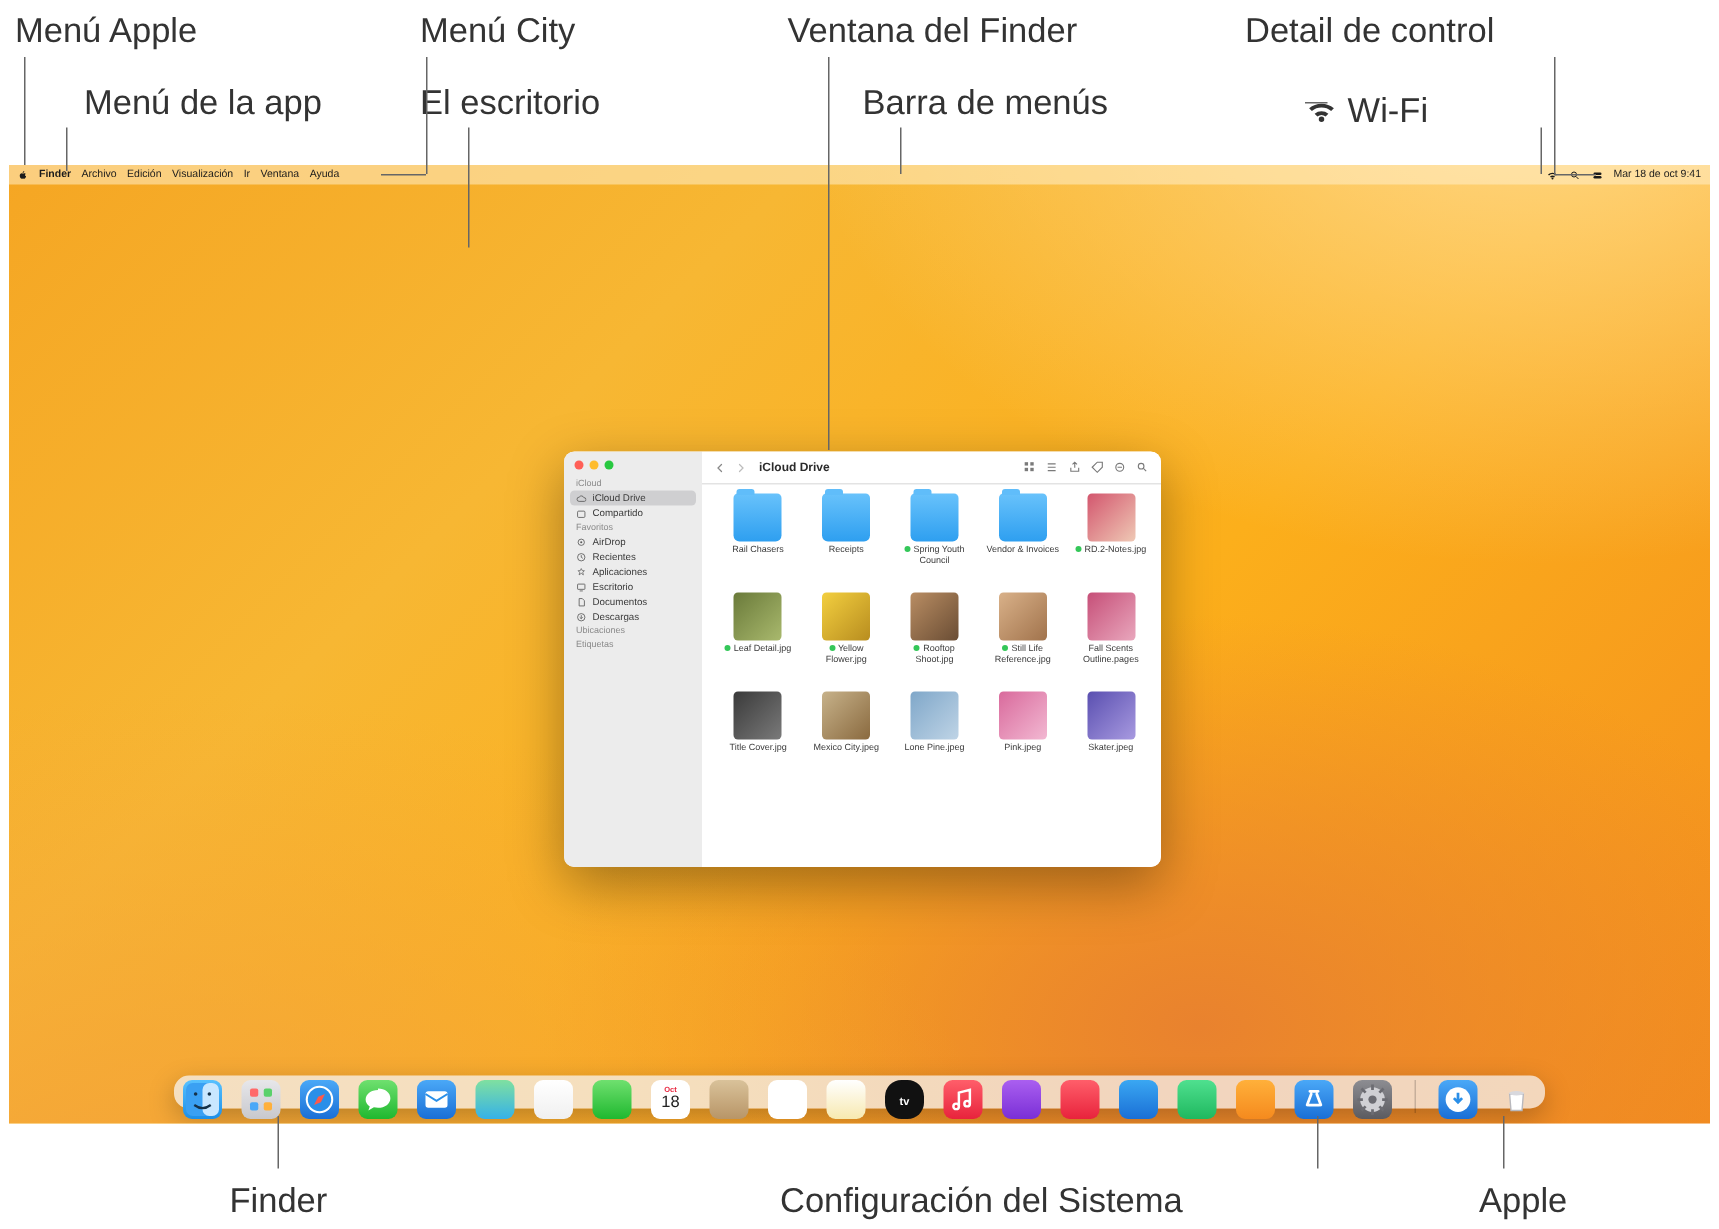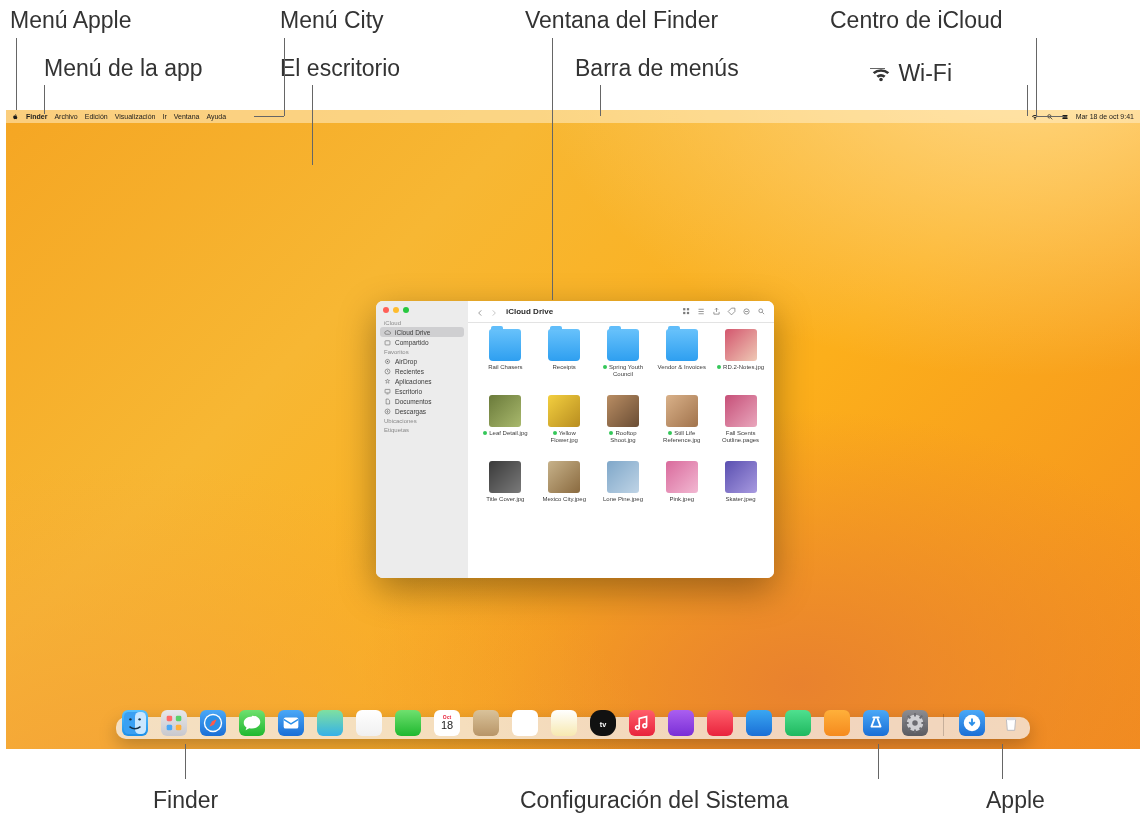"Centro de iCloud" div.callout-label { text: Centro de iCloud -> Detail de control }
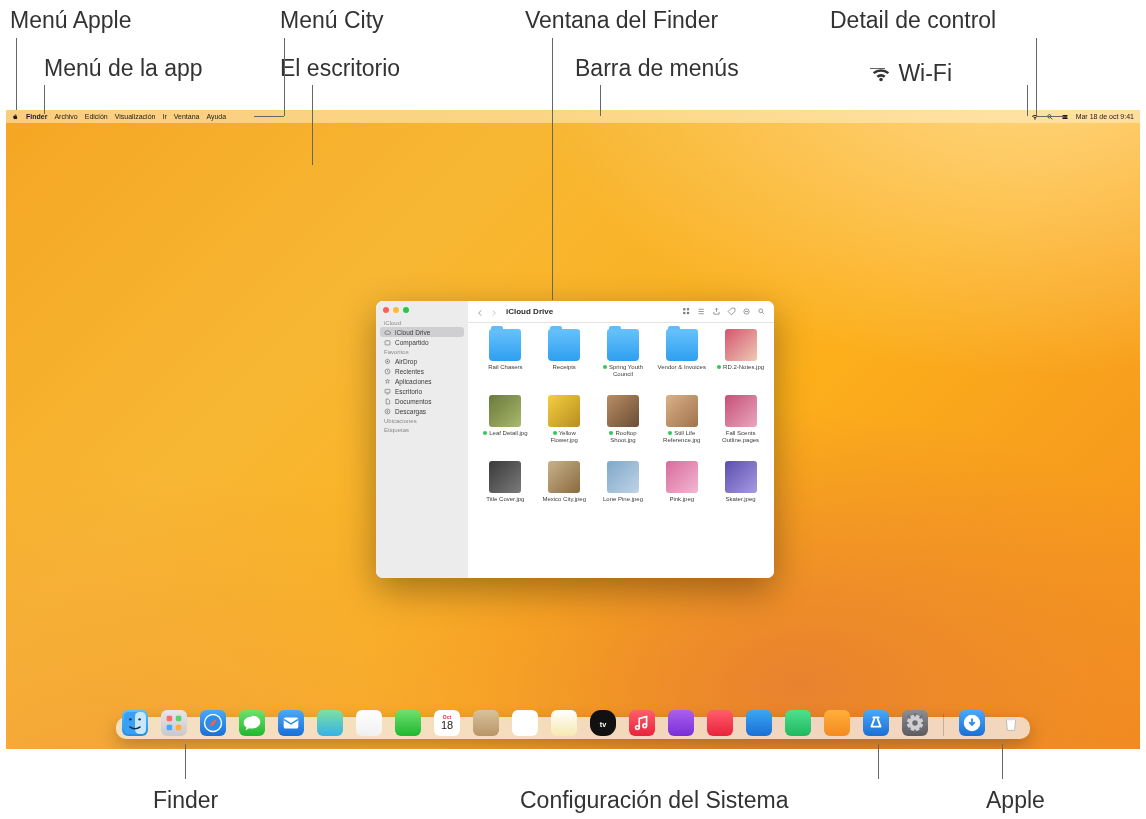"Menú de la app" div.callout-label { left: 44px -> 56px }
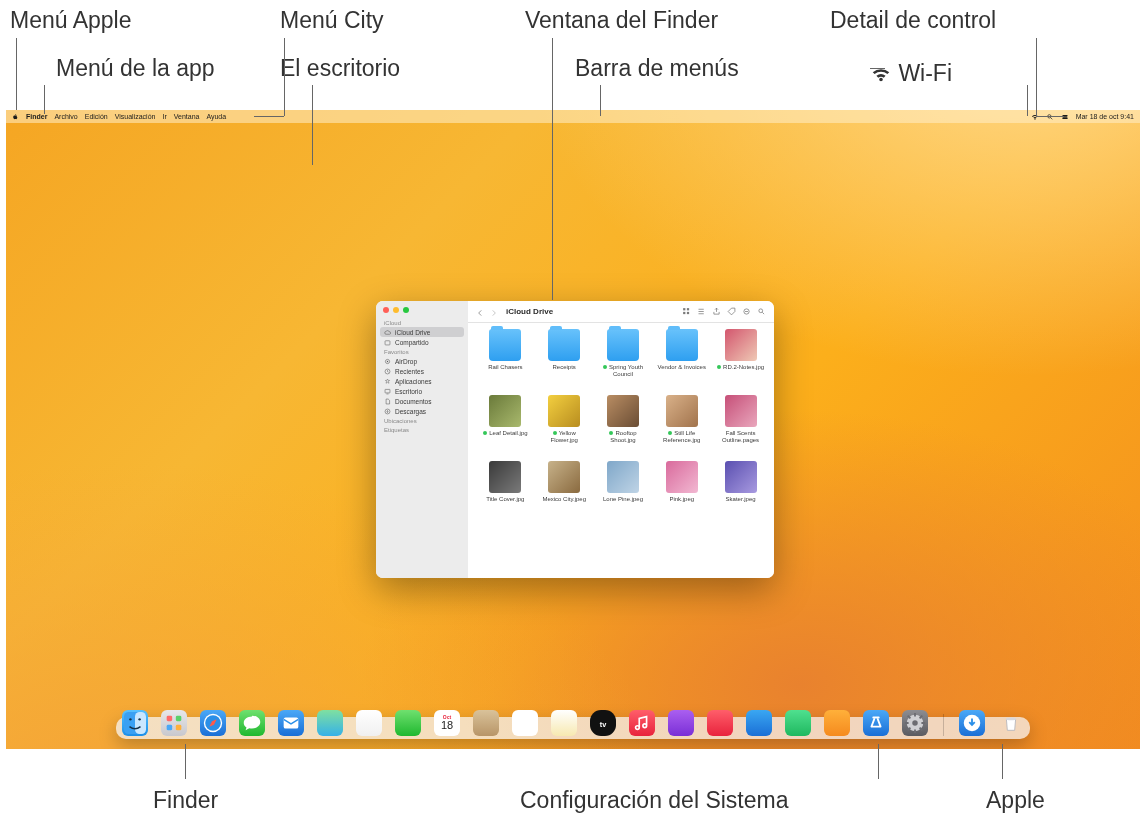"18" .dock { align-items: flex-end -> flex-start }
